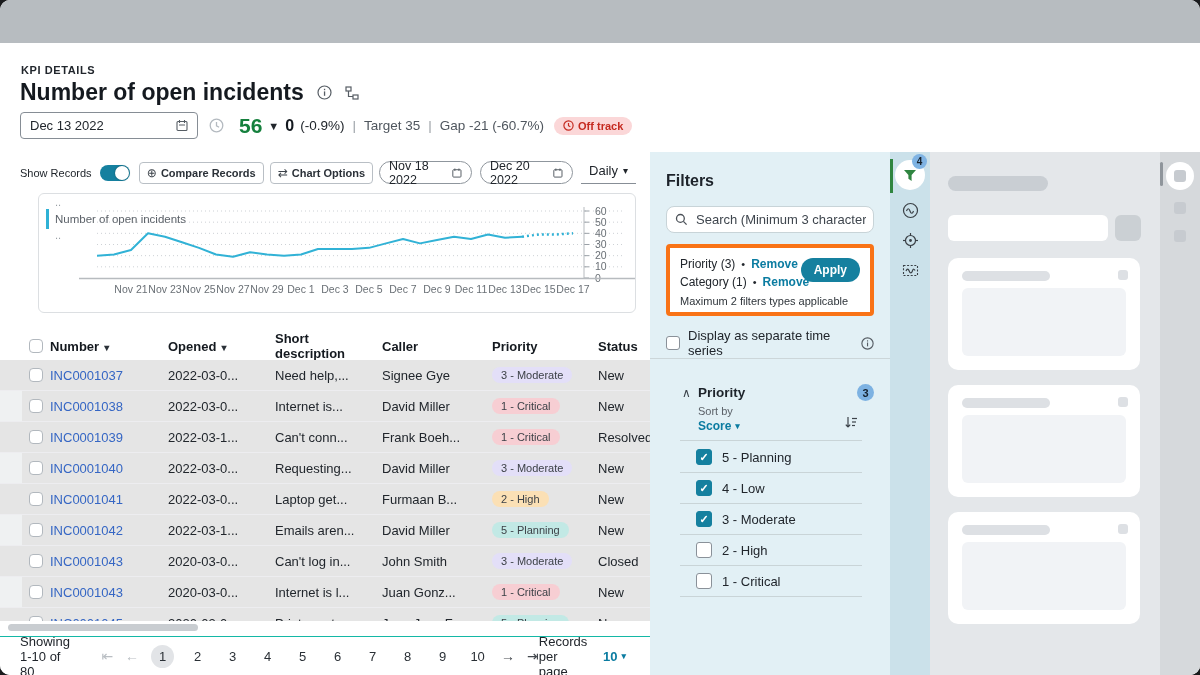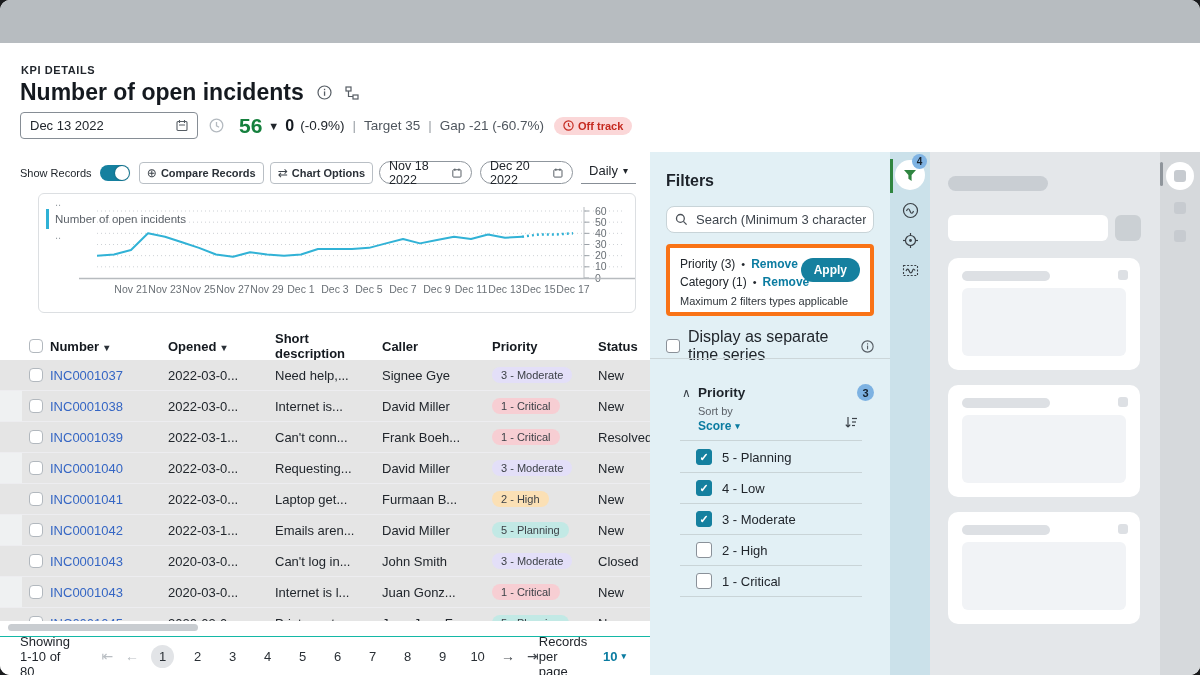"Display as separate time series" .f-sep-row .lbl { font-size: 16px -> 13px }
